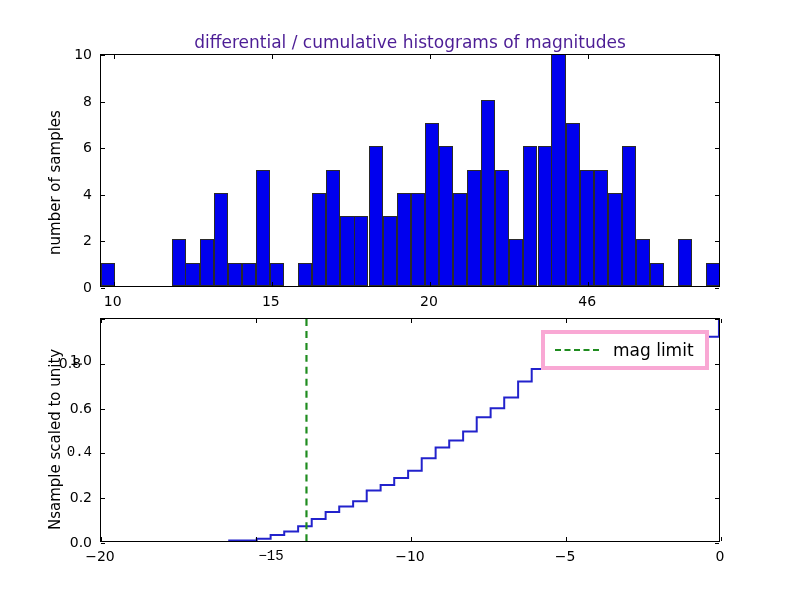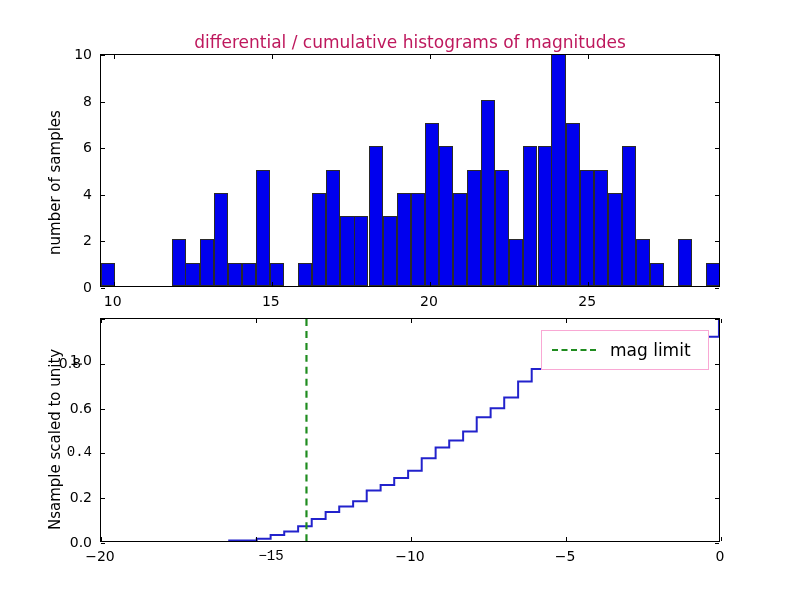"differential / cumulative histograms of" .fig-title { color: #be185d -> #4c1d95 }
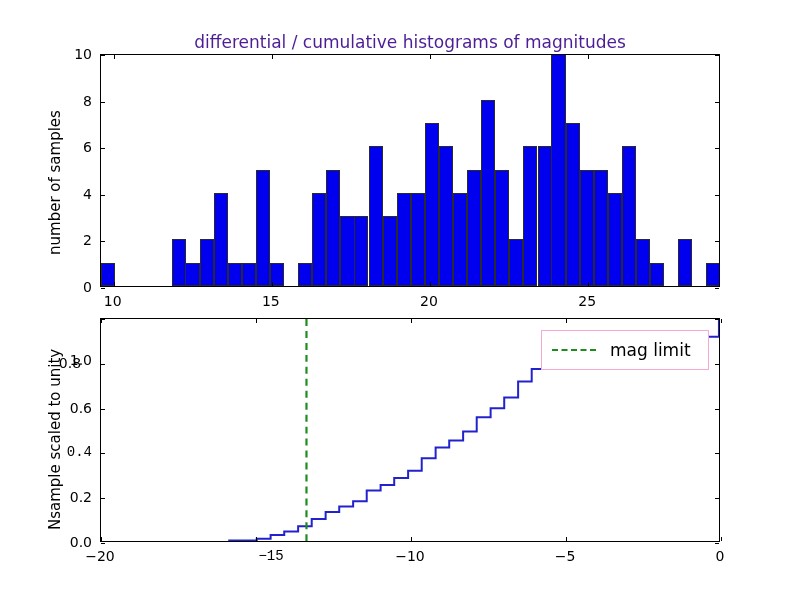"25" div.ticklabel-x { text: 25 -> 46 }
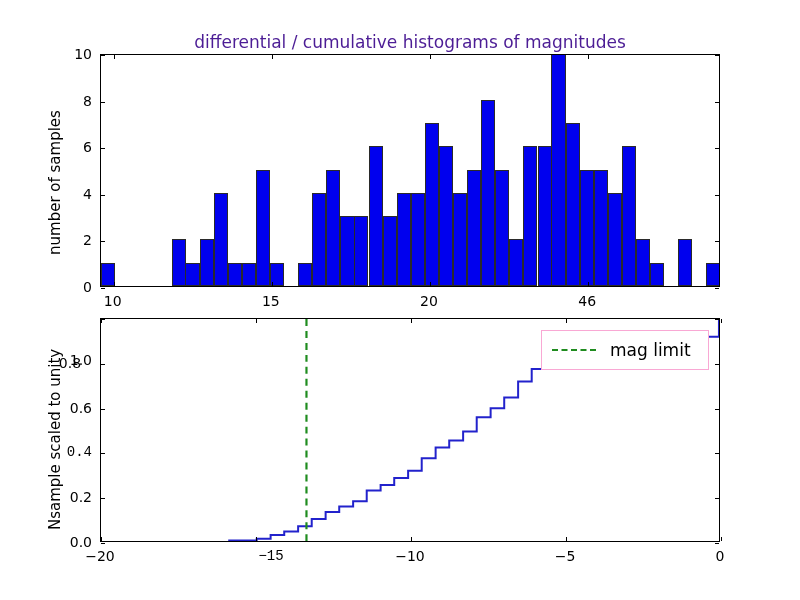"mag limit" .legend { border: 1px solid #f9a8d4 -> 4px solid #f9a8d4 }
